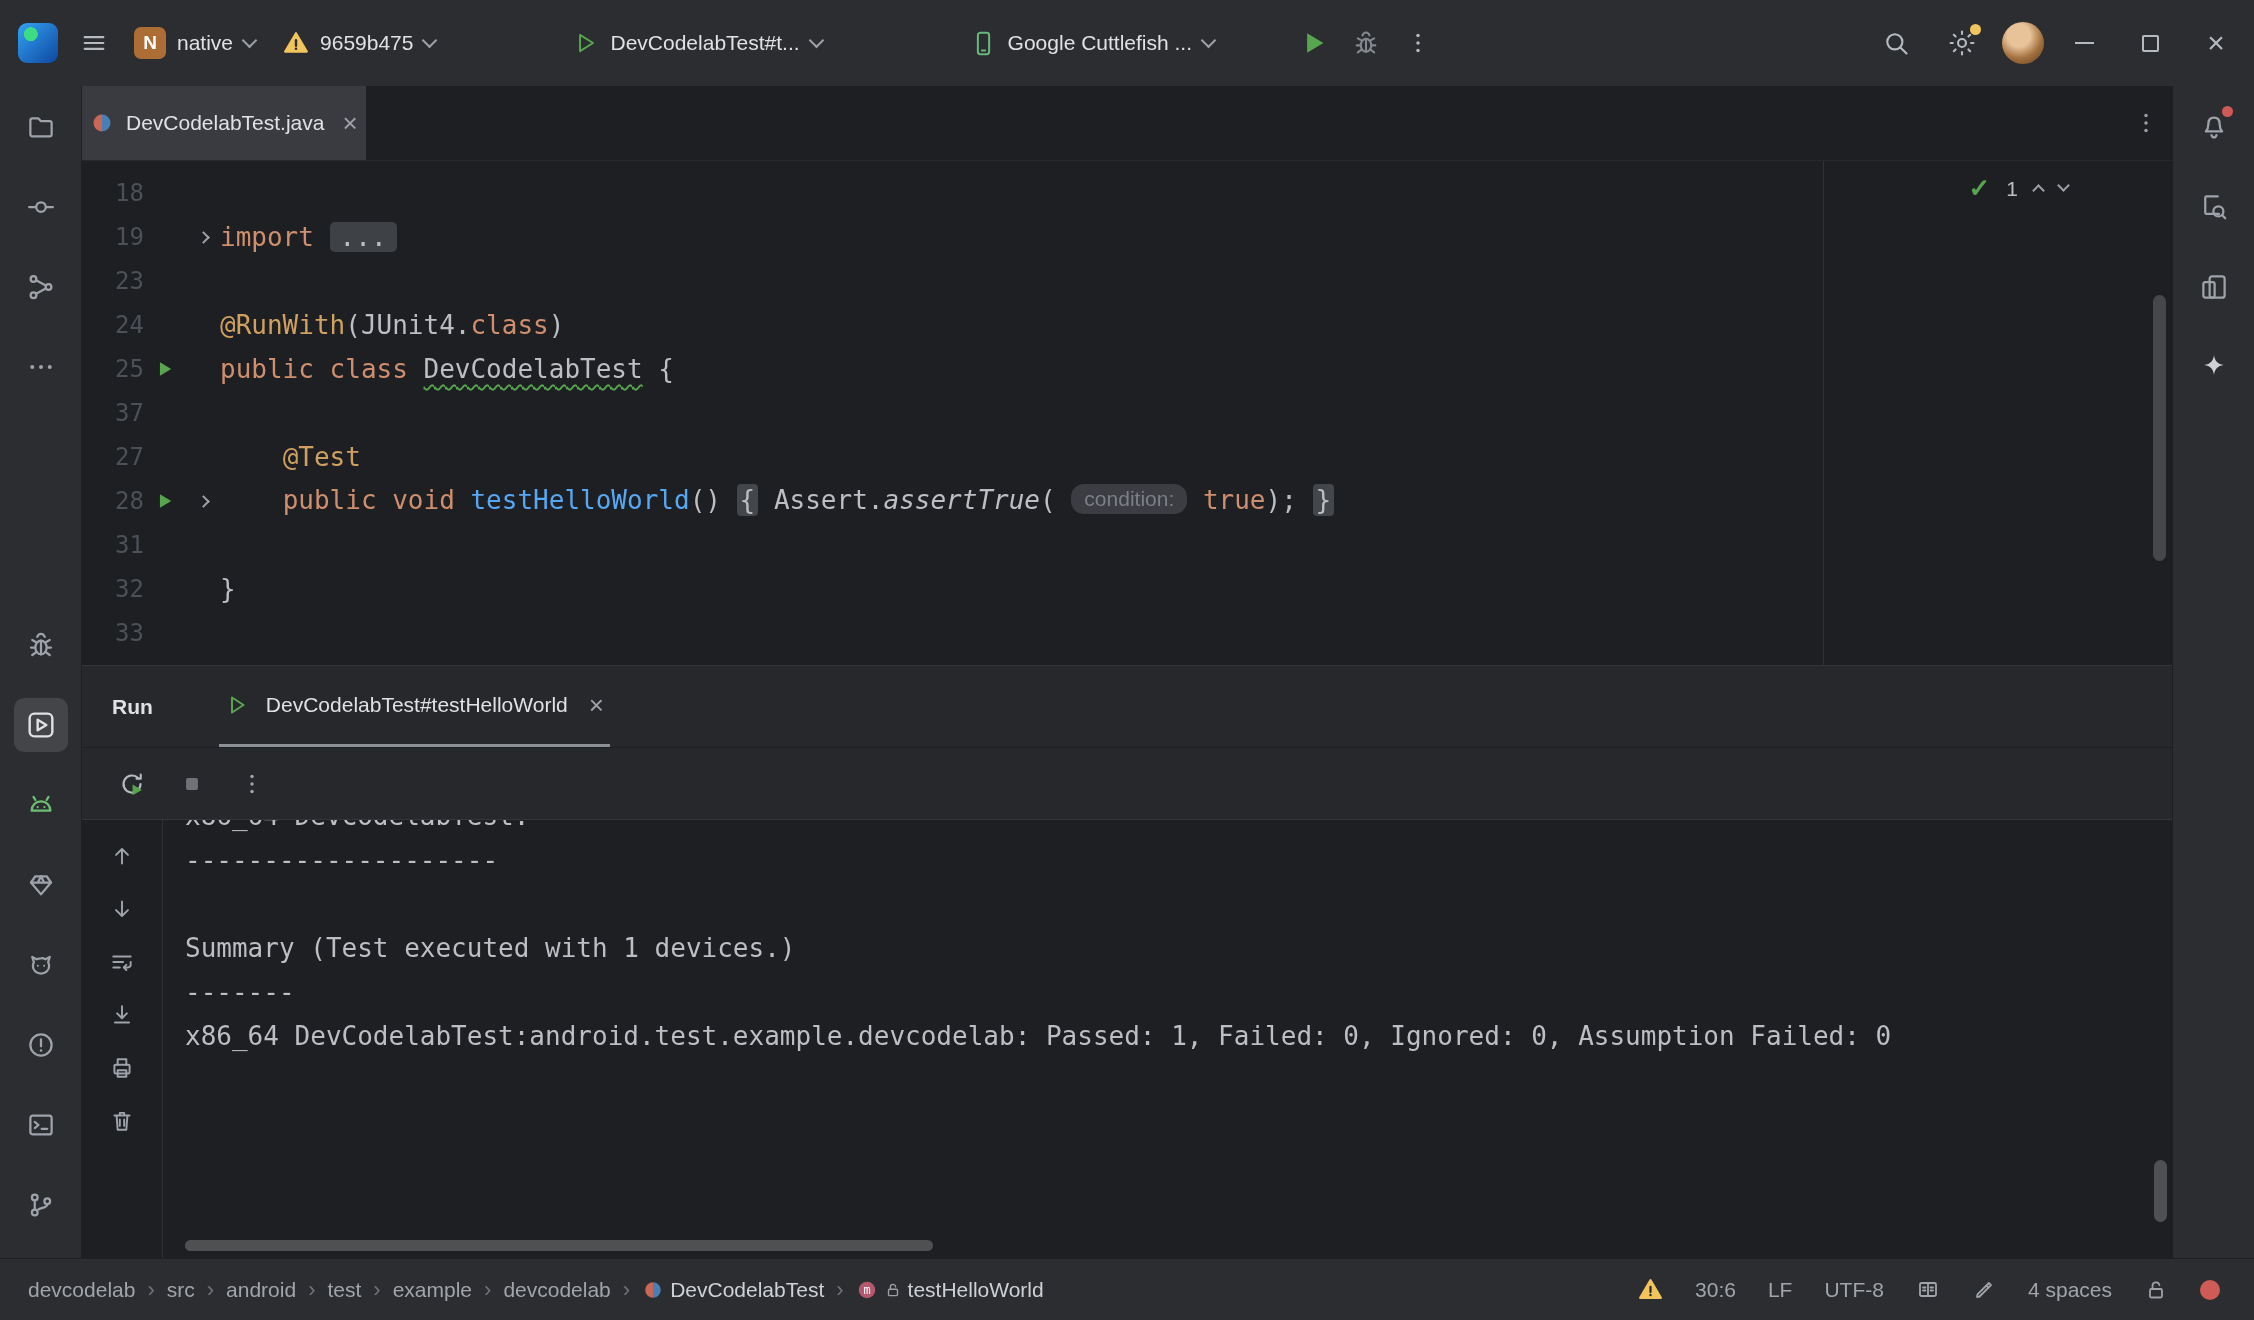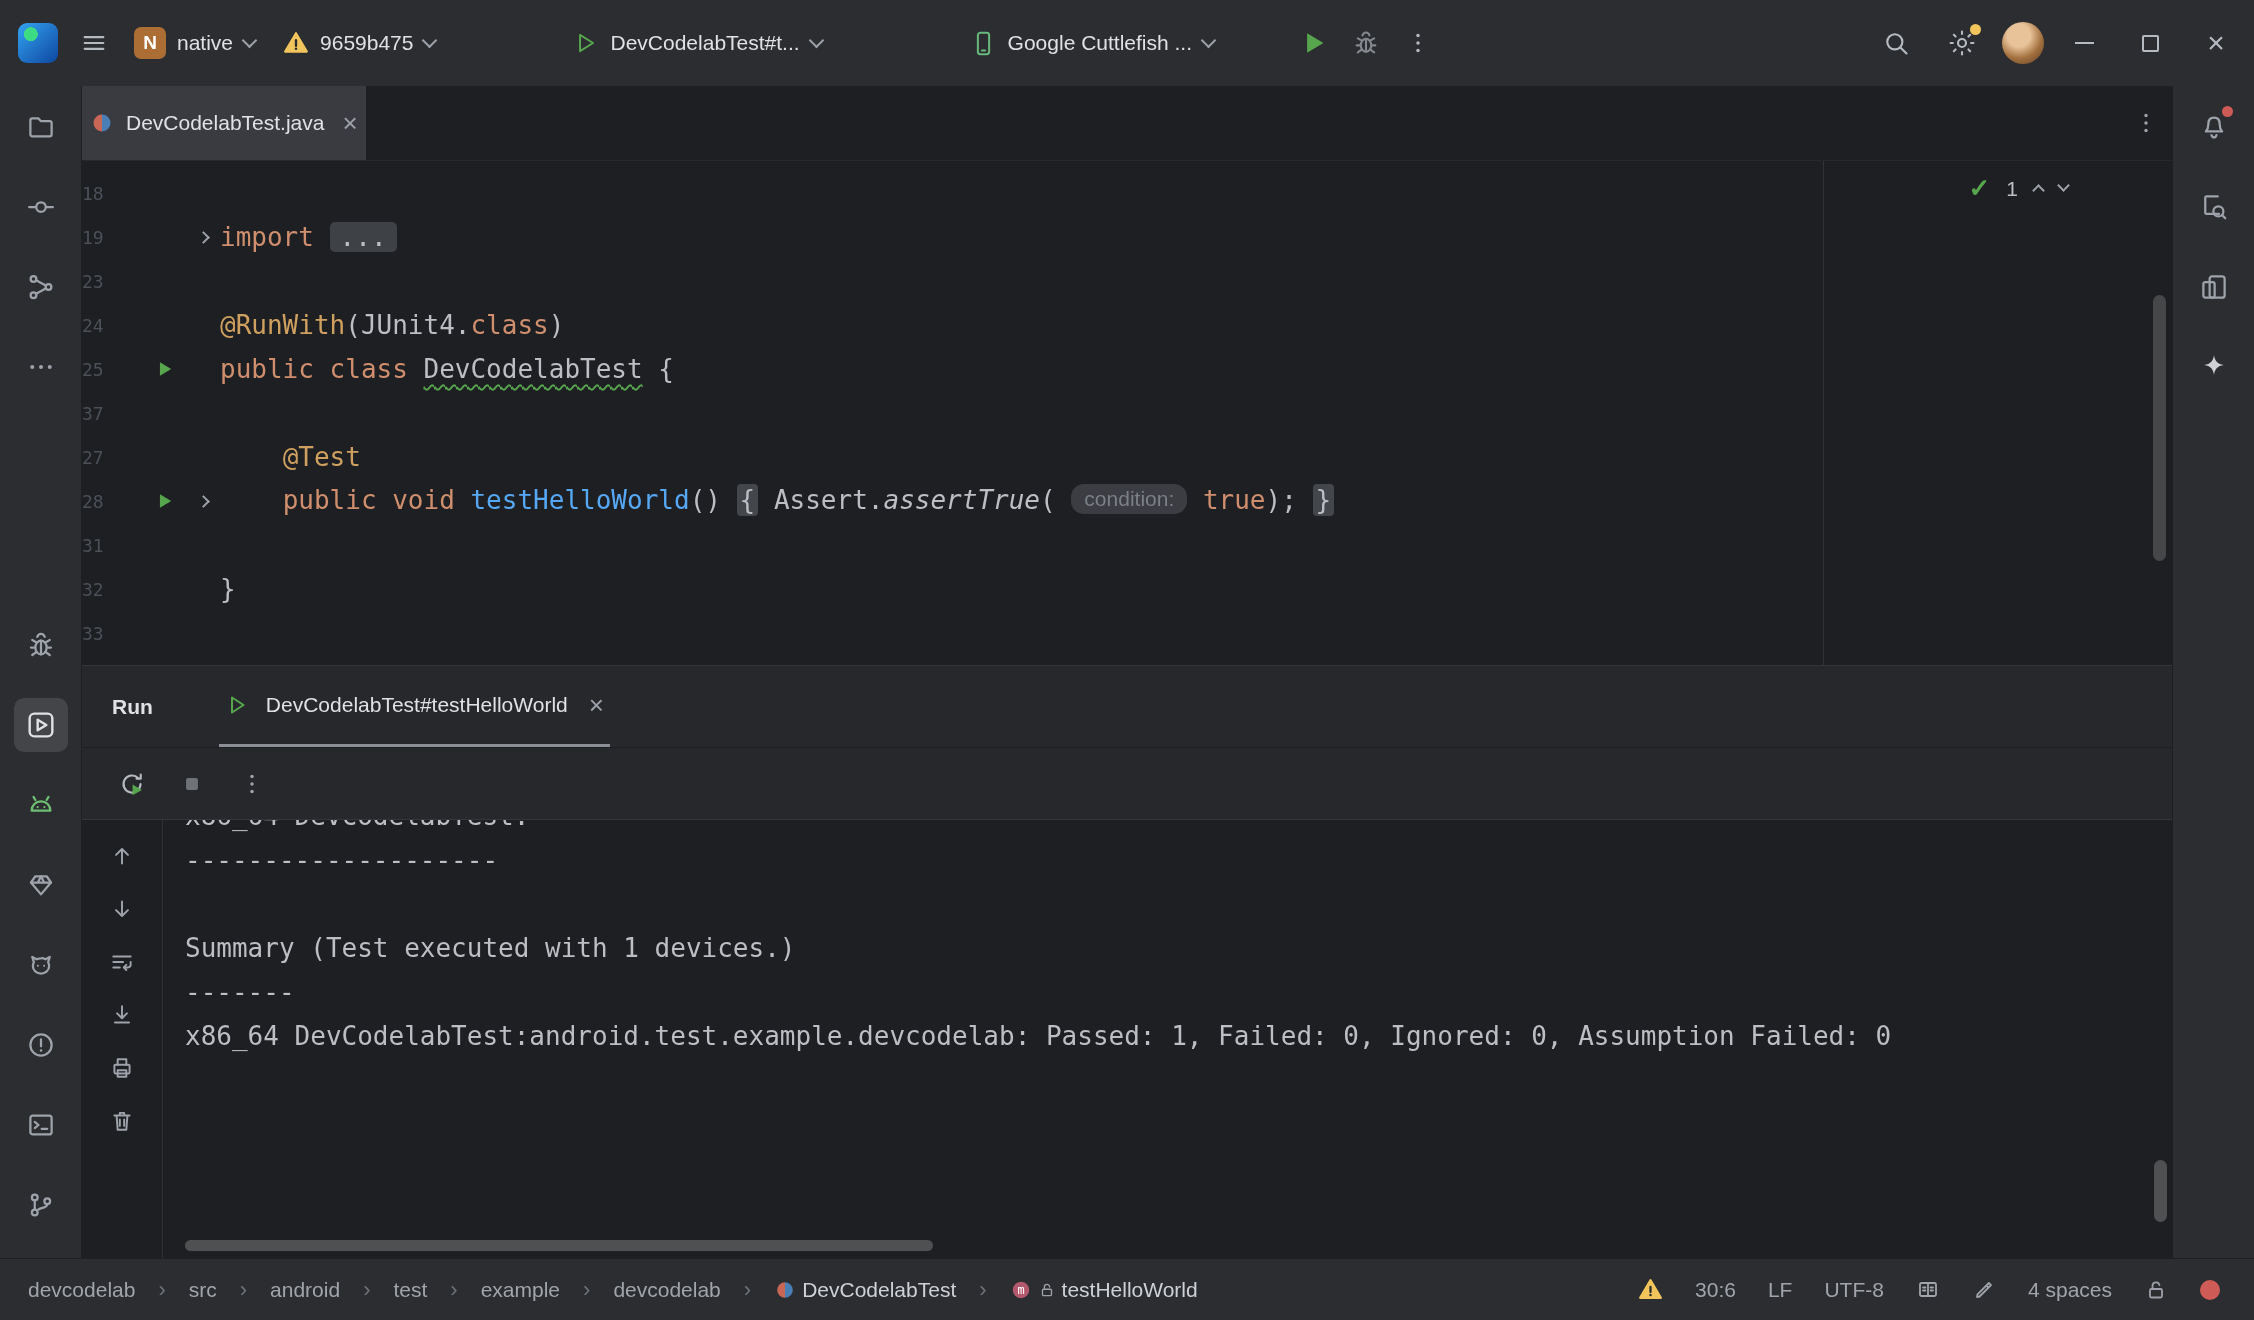"18" .ln { font-size: 18px -> 24px; text-align: none -> right }
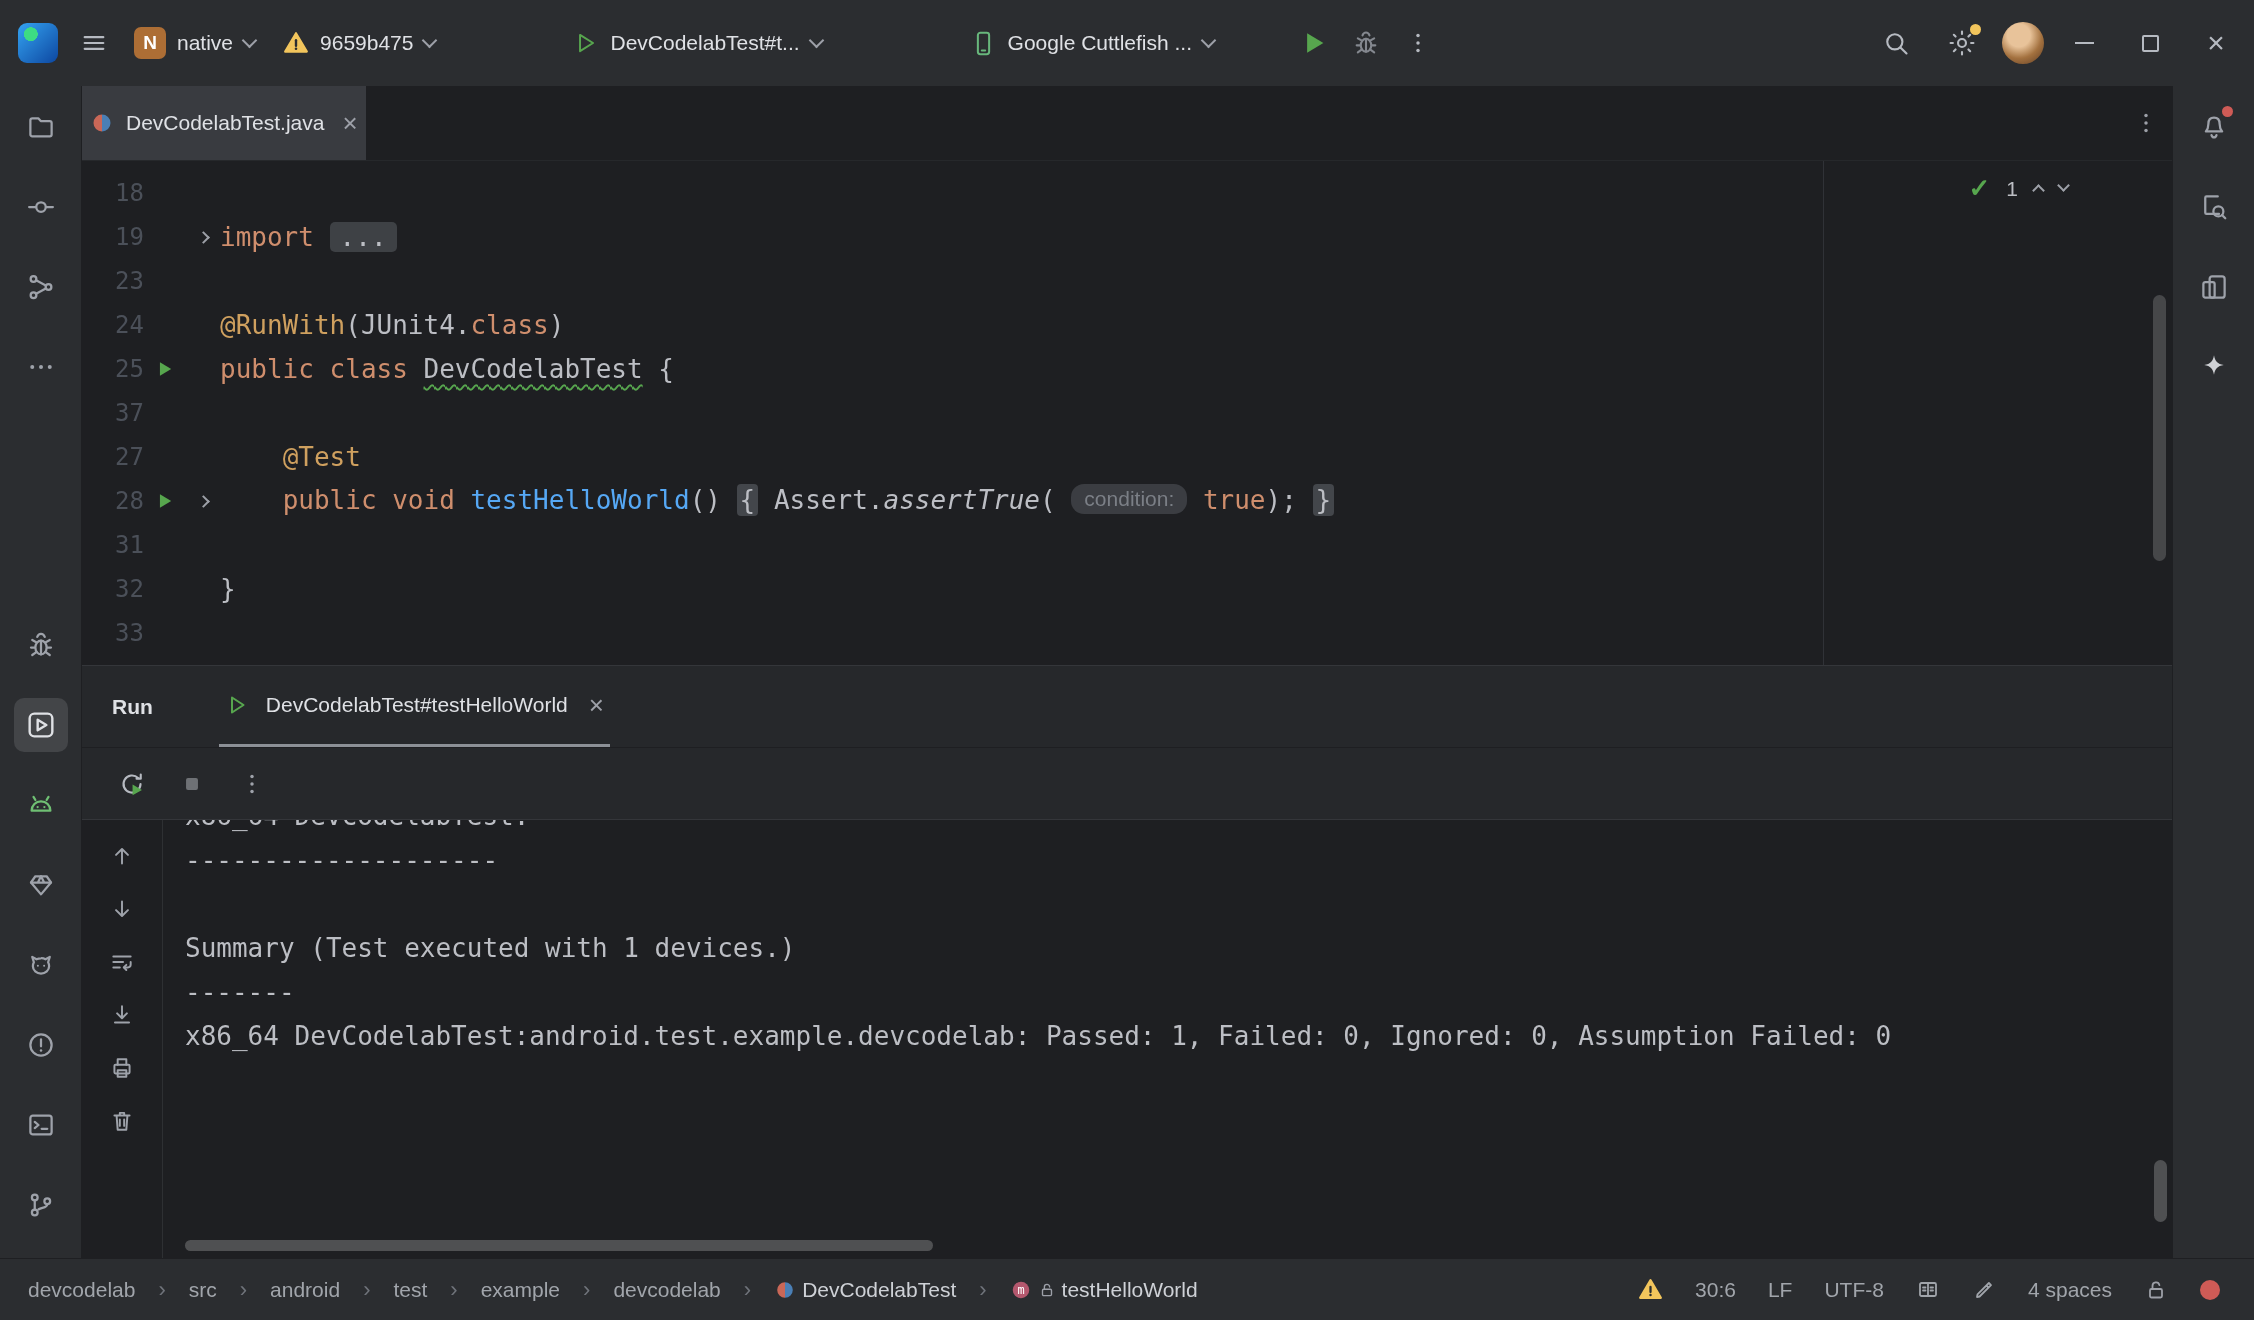"devcodelab" .crumbs { gap: 23px -> 12px }
